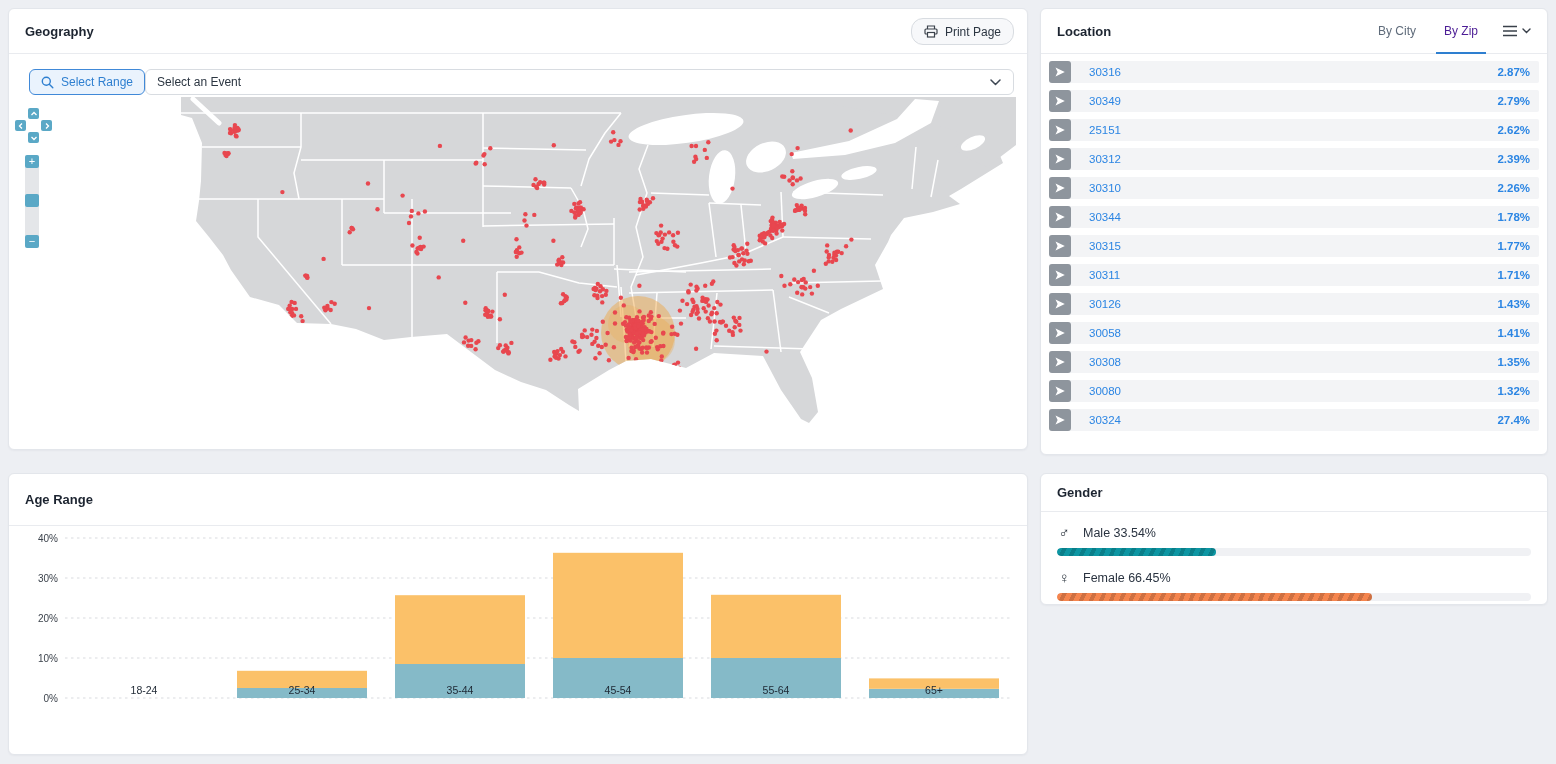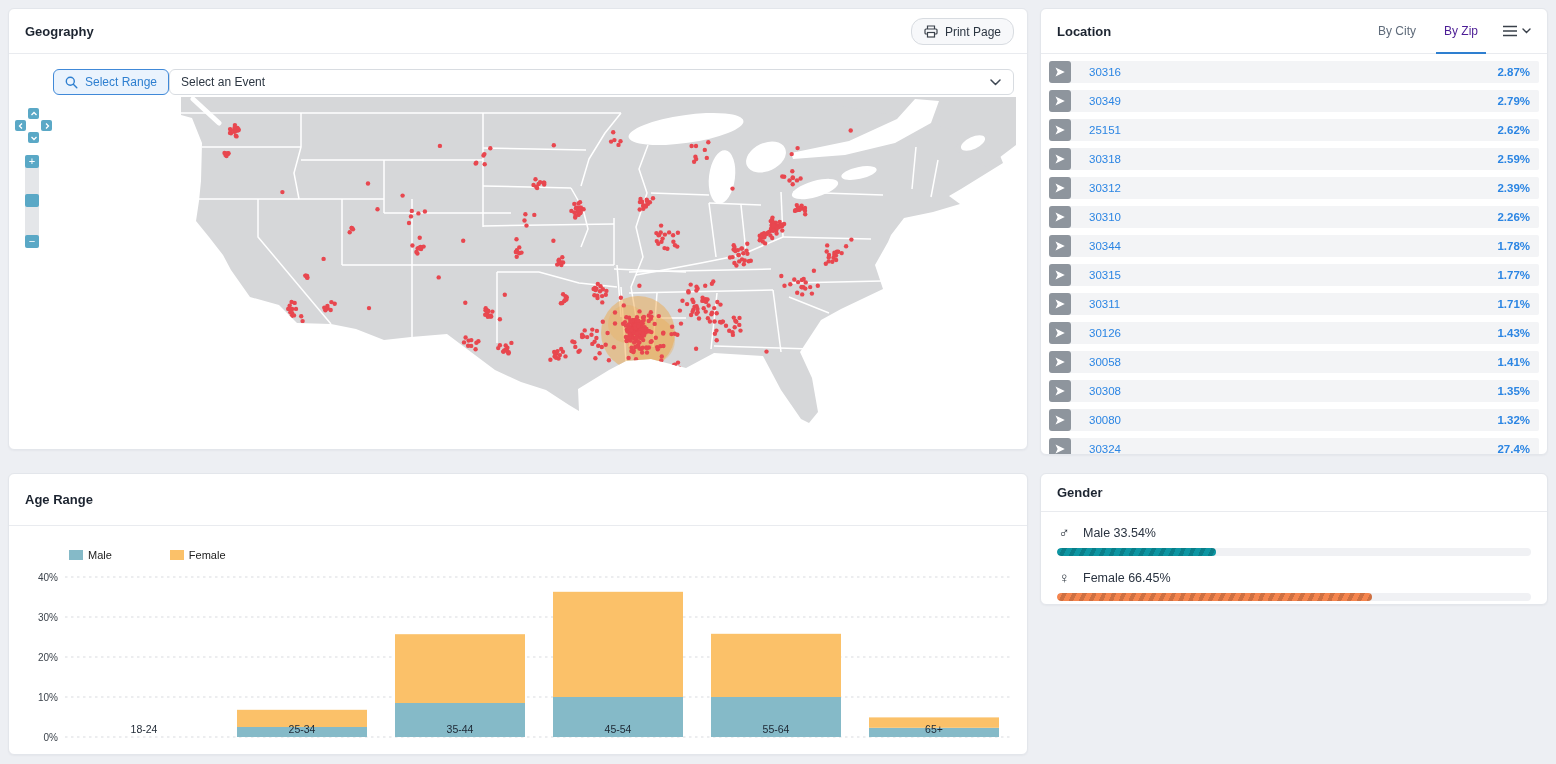"Select Range" .geo-controls { margin-left: 24px -> none }
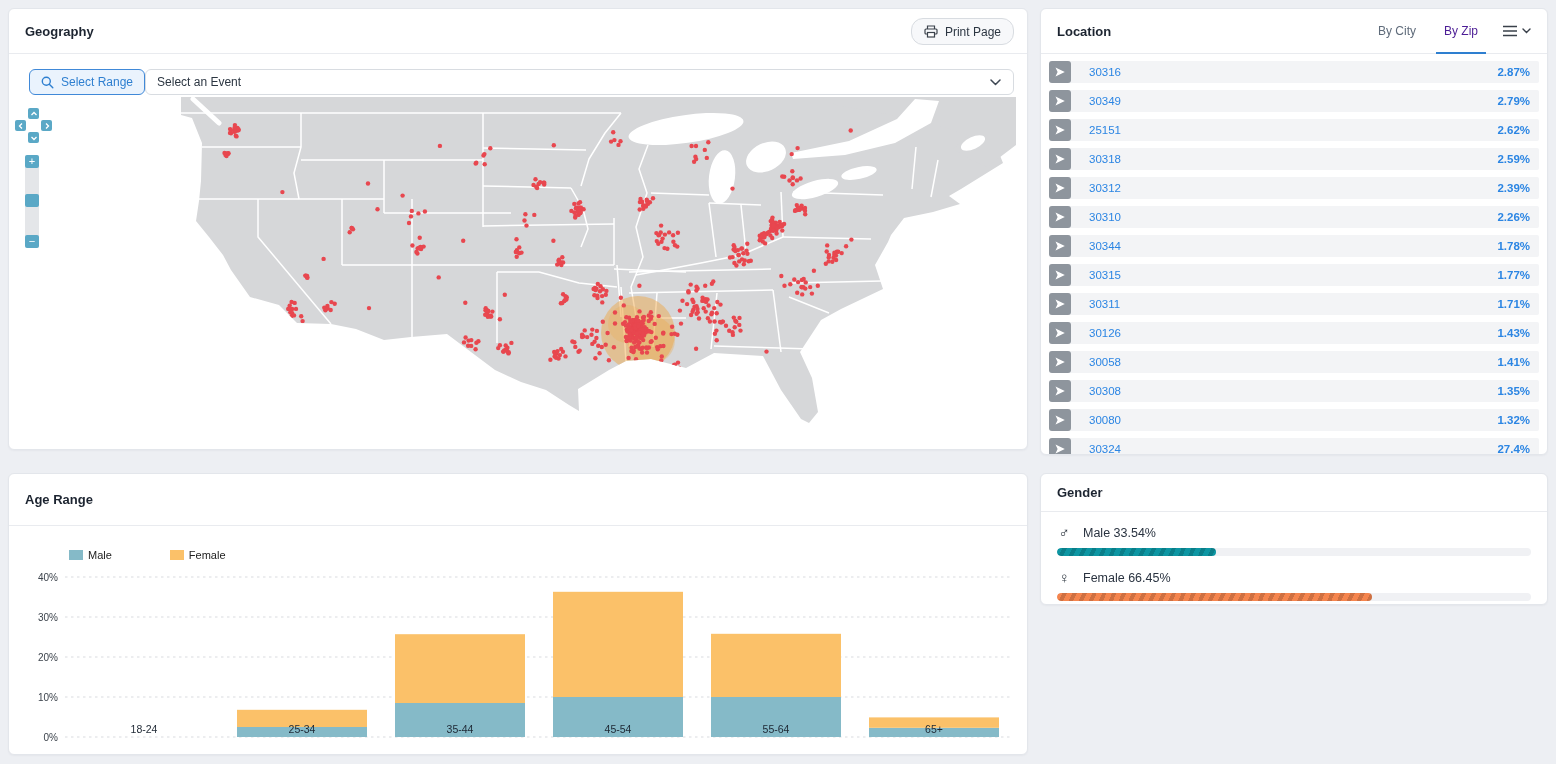"30318" div.zip-row { html: <div> <span> <svg> <polygon></polygon> </svg> </span> <a>30318</a> <span>2.59%</span> </div> -> none }
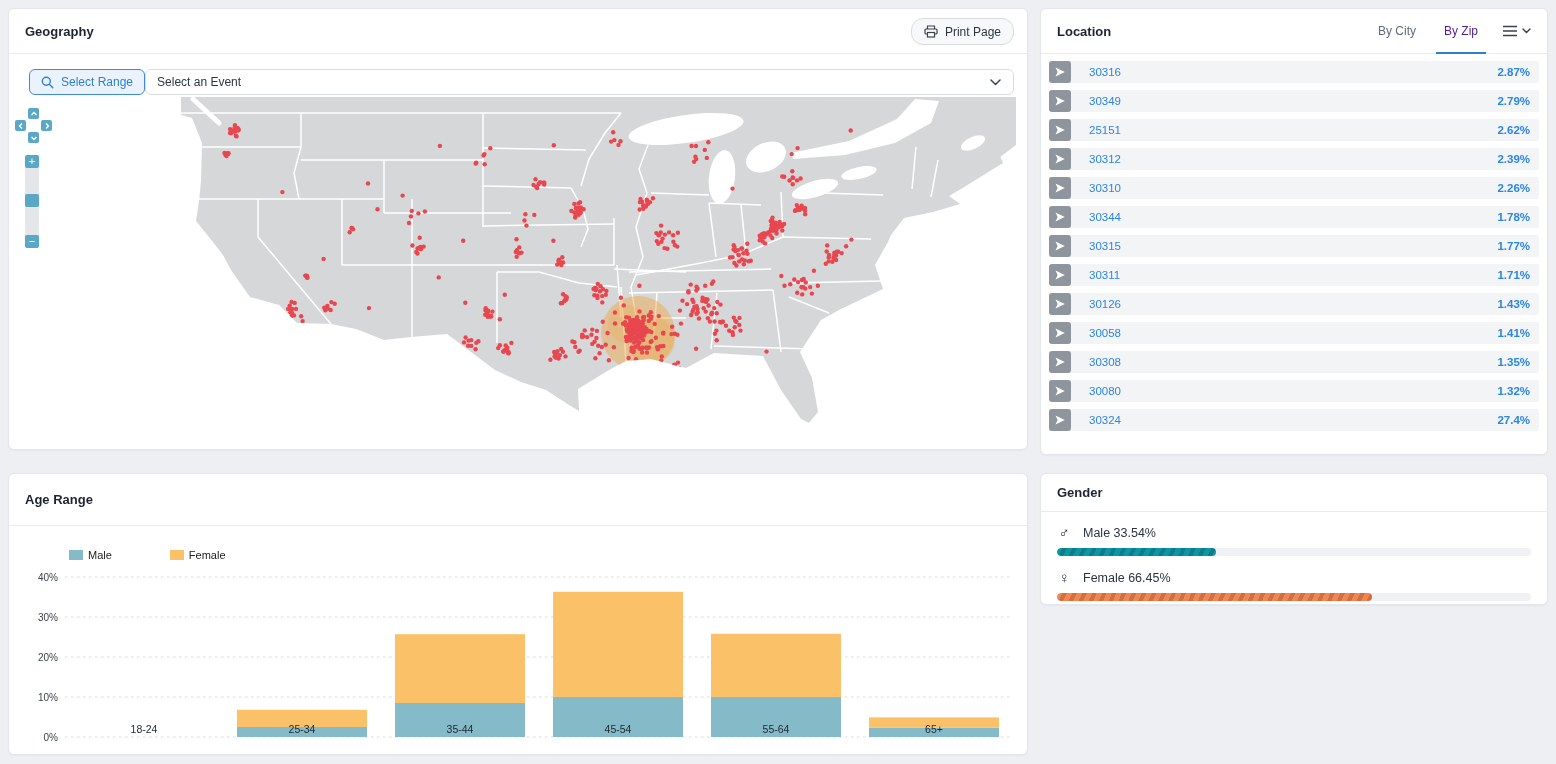"Male" div.age-legend { html: <div> <div> <span></span> <span>Male</span> </div> <div> <span></span> <span>Female</span> </div> </div> -> none }
